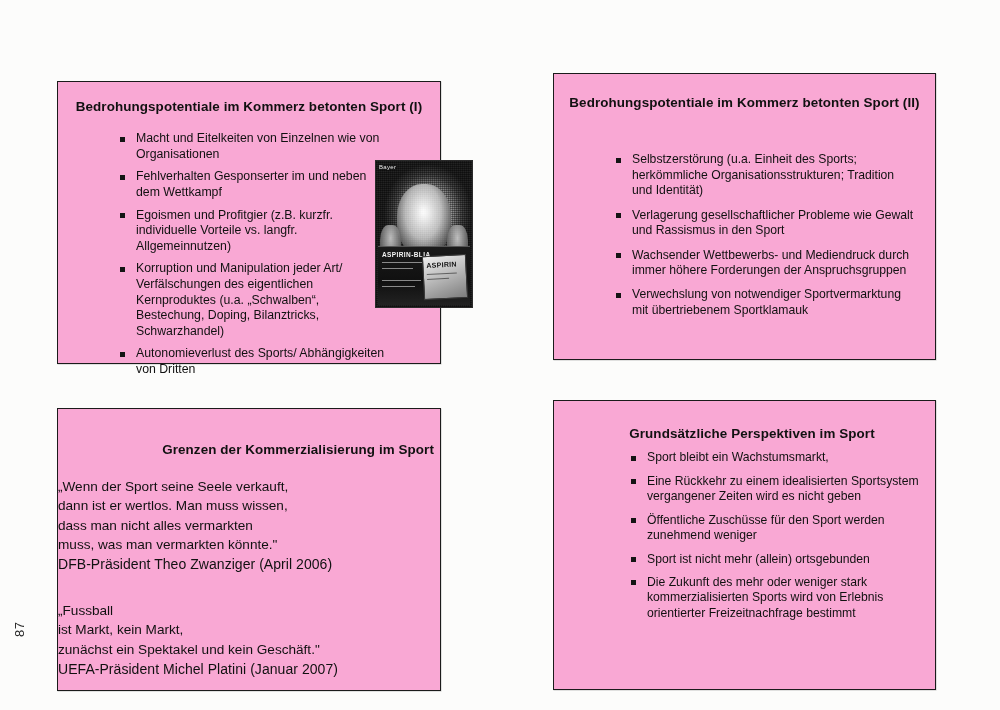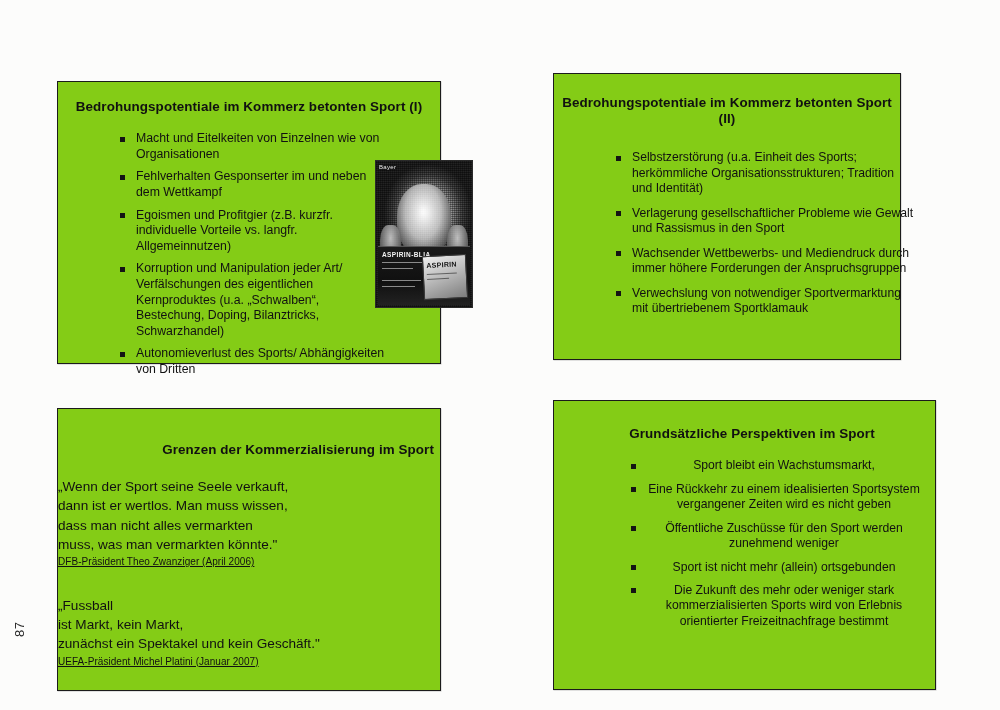"Bedrohungspotentiale im Kommerz betonten" .slide { background: #84cc16 -> #f9a8d4 }
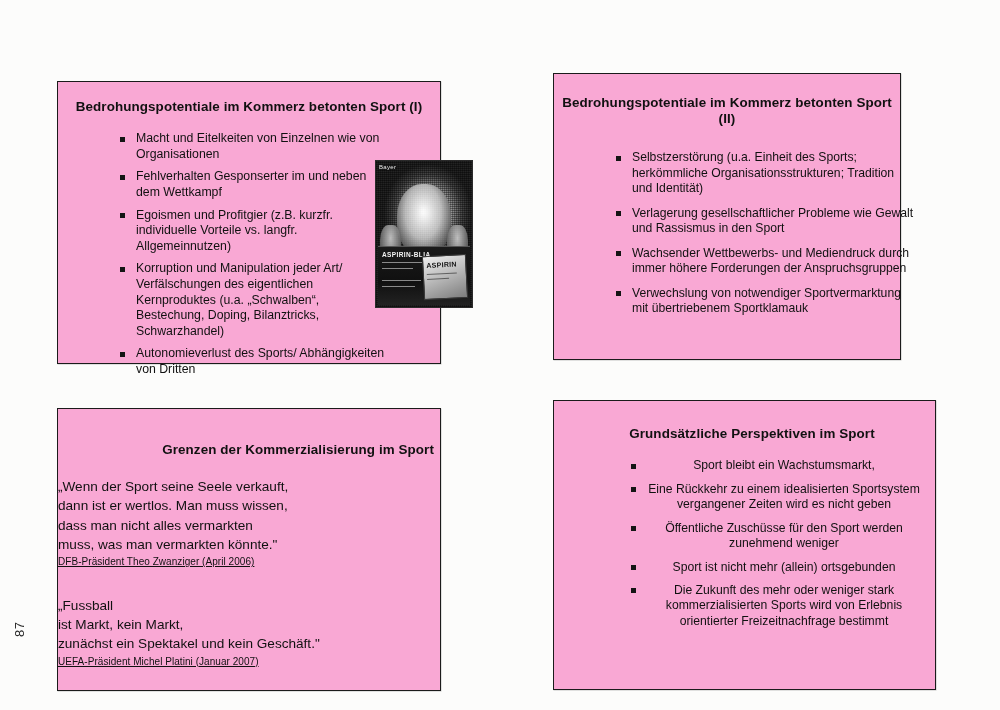"Bedrohungspotentiale im Kommerz betonten Sport (II)" #slide-2 { width: 348px -> 383px }
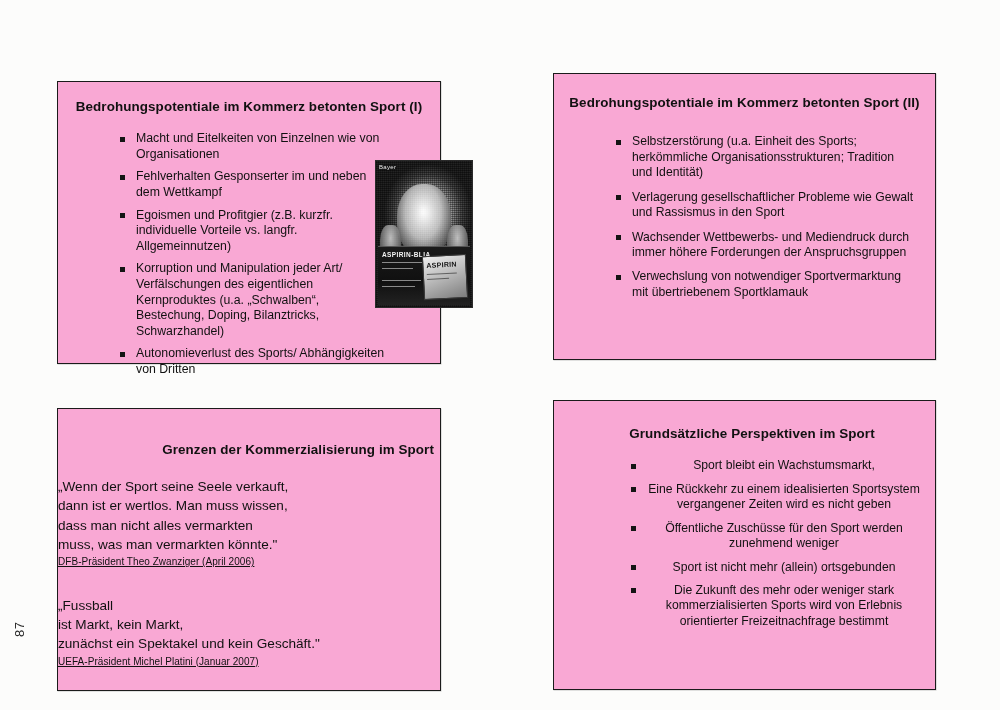"Selbstzerstörung (u.a. Einheit des" #slide-2 .bullets { margin: 23px 0 0 62px -> 41px 0 0 62px }
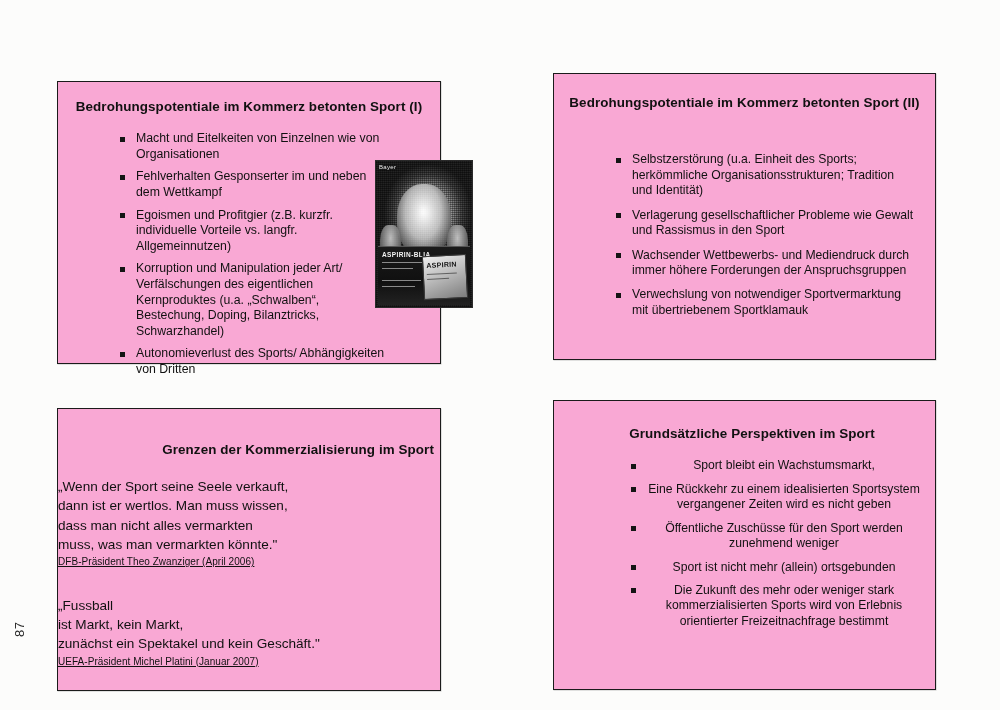"Sport bleibt ein Wachstumsmarkt," #slide-4 .bullets { margin: 16px 0 0 62px -> 8px 0 0 62px; text-align: center -> none }
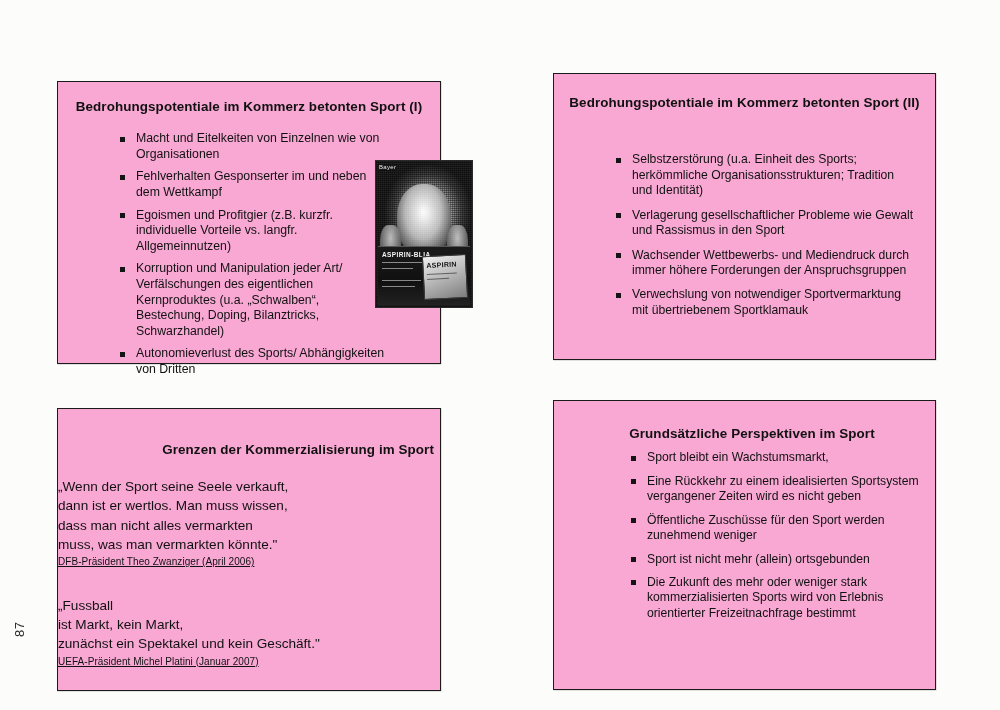"DFB-Präsident Theo Zwanziger (April" .quote-attr { font-size: 10px -> 14px; text-decoration: underline -> none }
